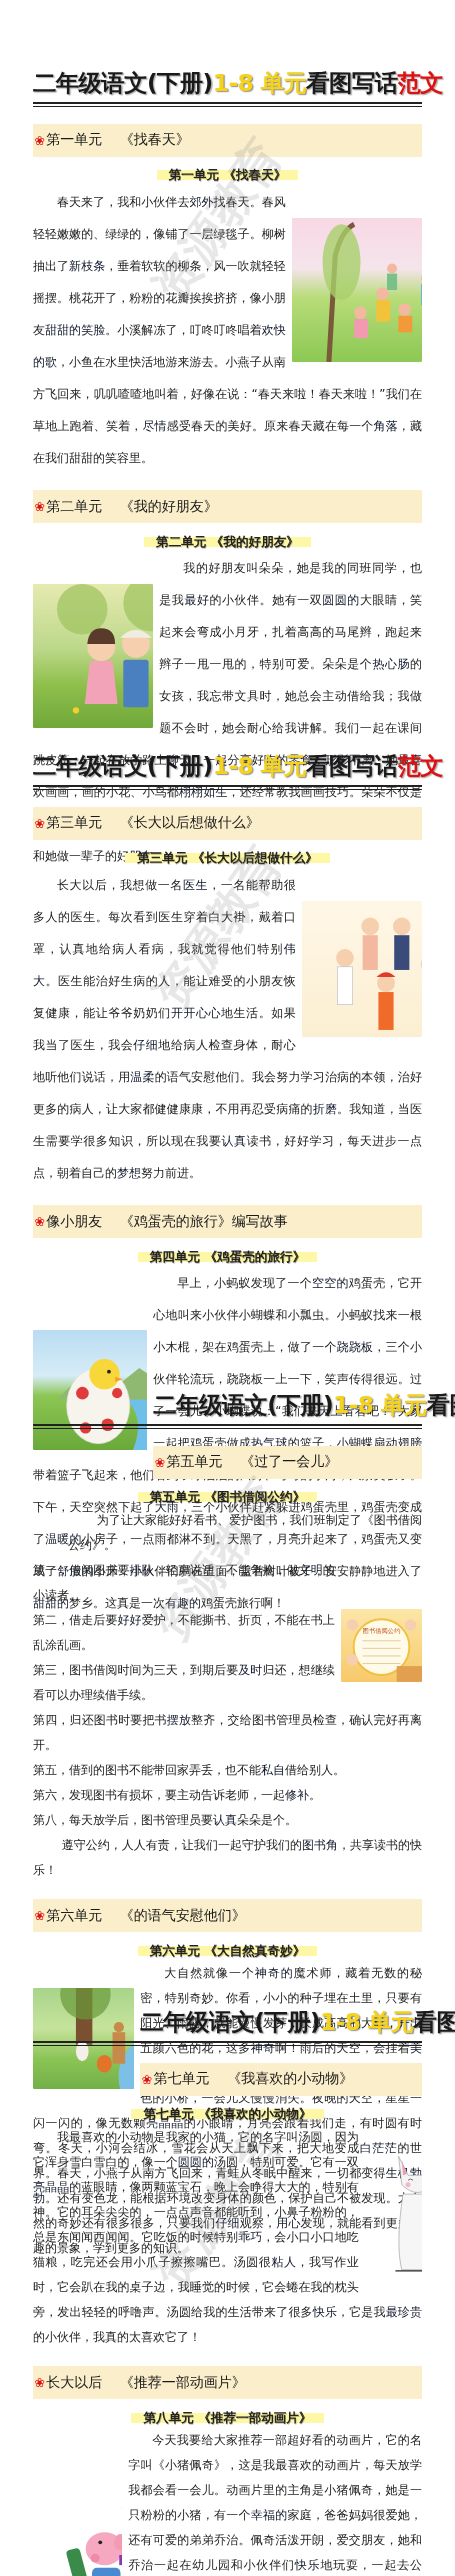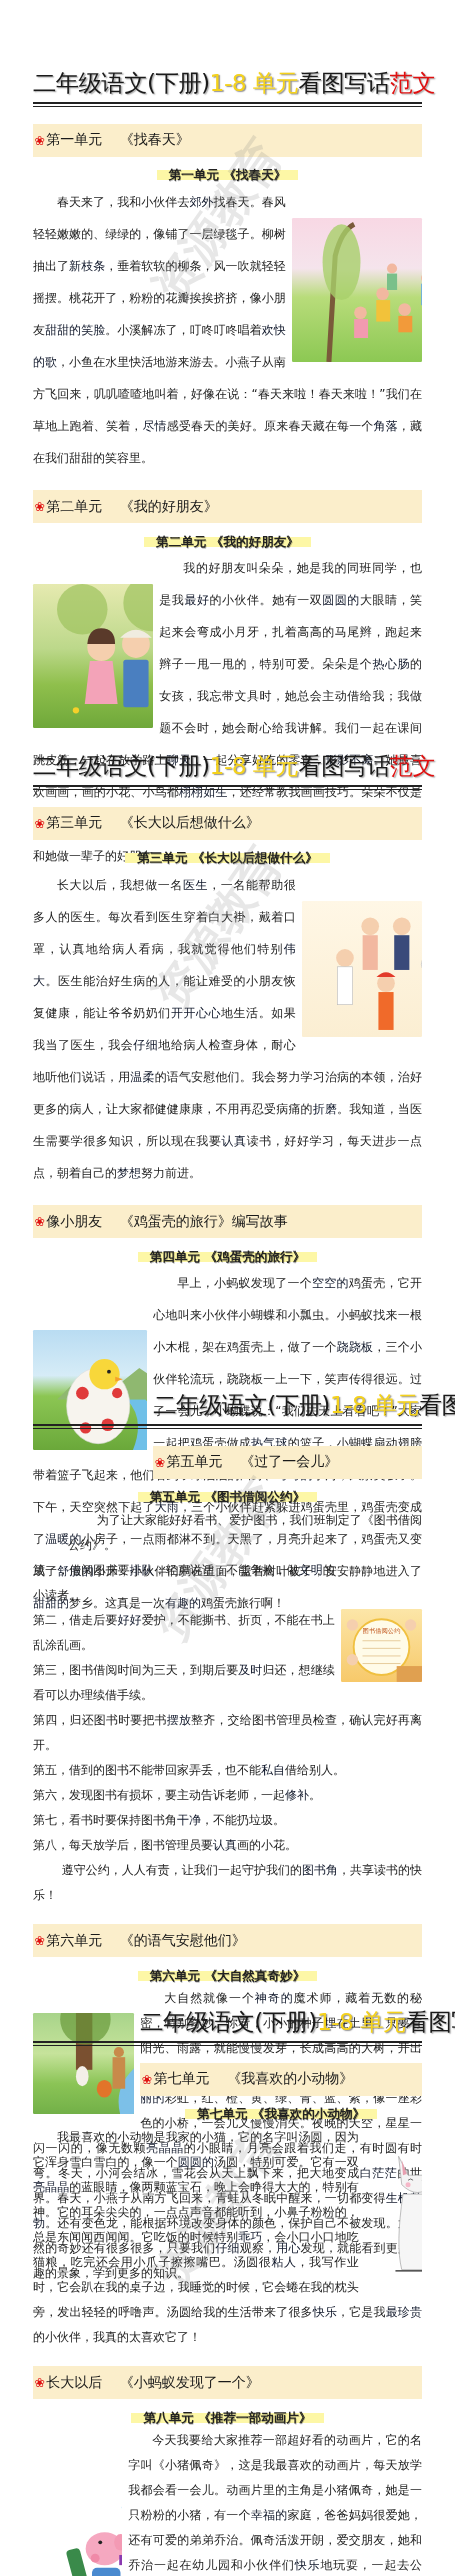"二年级语文(下册)1-8 单元看图写话范文" .doc-title { font-weight: normal -> bold }
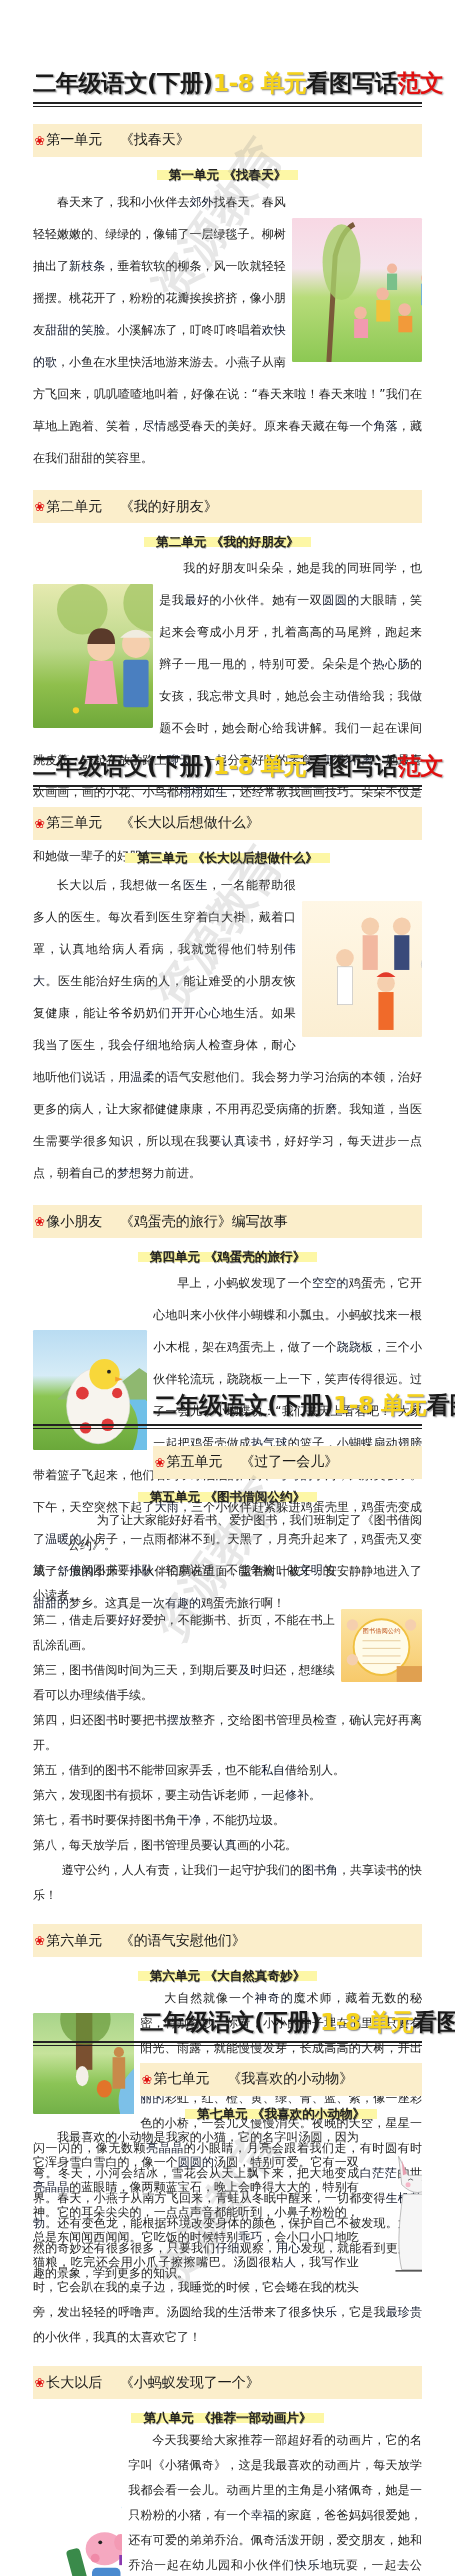"第七，看书时要保持图书角干净，不能扔垃圾。" div.para { html: <div><span>第七，看书时要保持图书角</span><span>干净</span><span>，不能扔垃圾。</span></div> -> none }
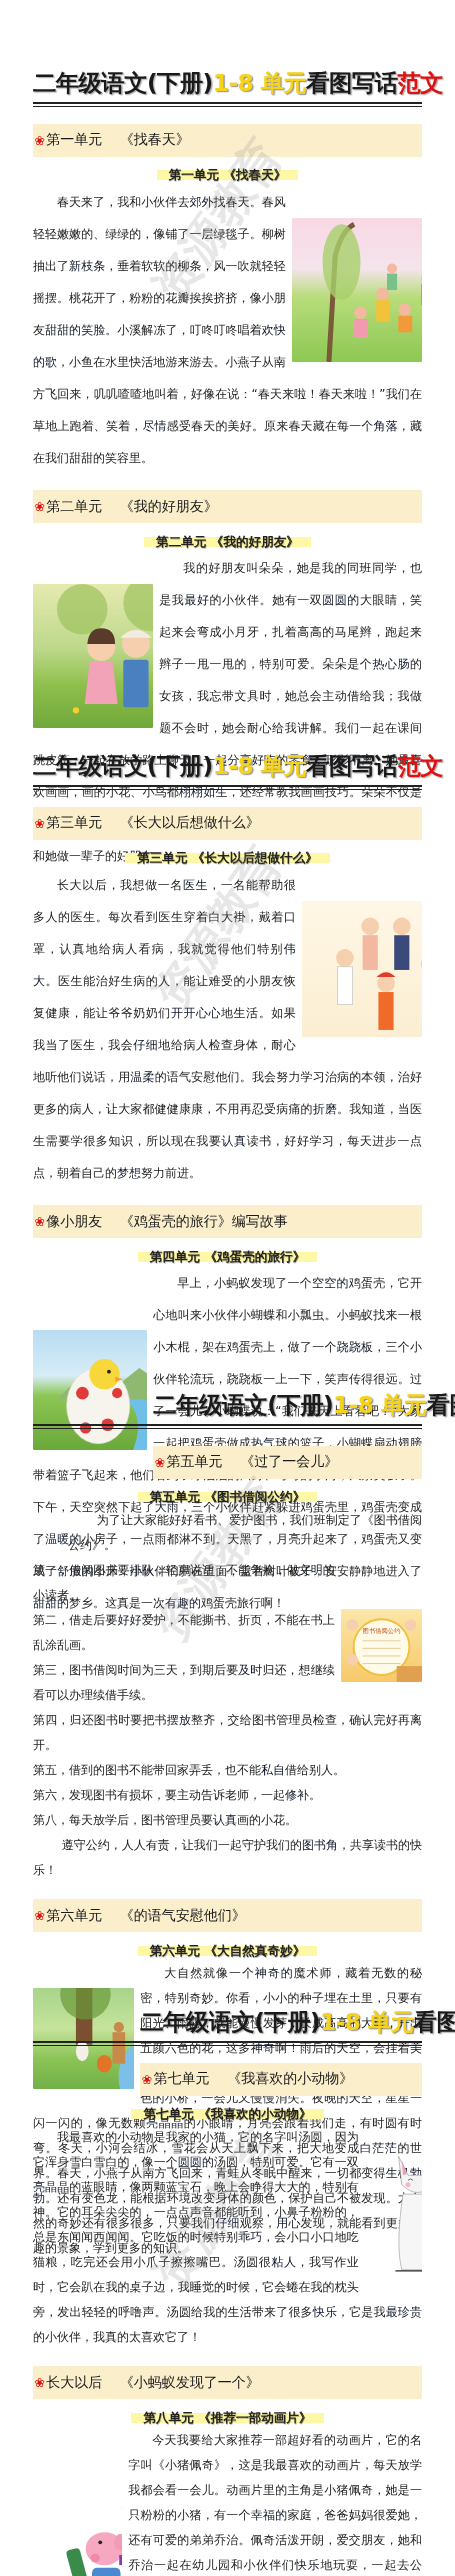"画的小花。" span { text: 画的小花 -> 朵朵是个 }
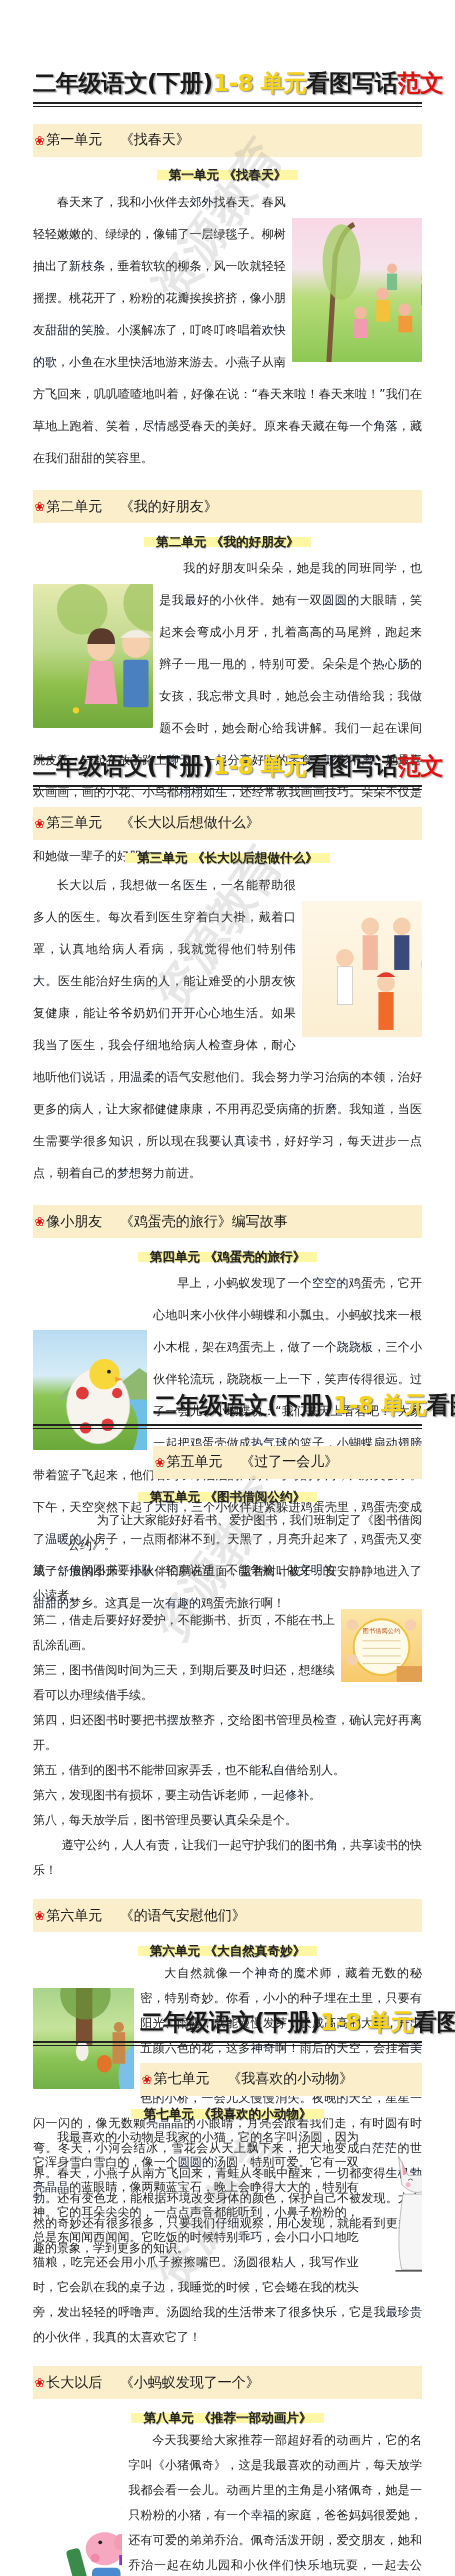"《小蚂蚁发现了一个》" span { text: 小蚂蚁发现了一个 -> 推荐一部动画片 }
